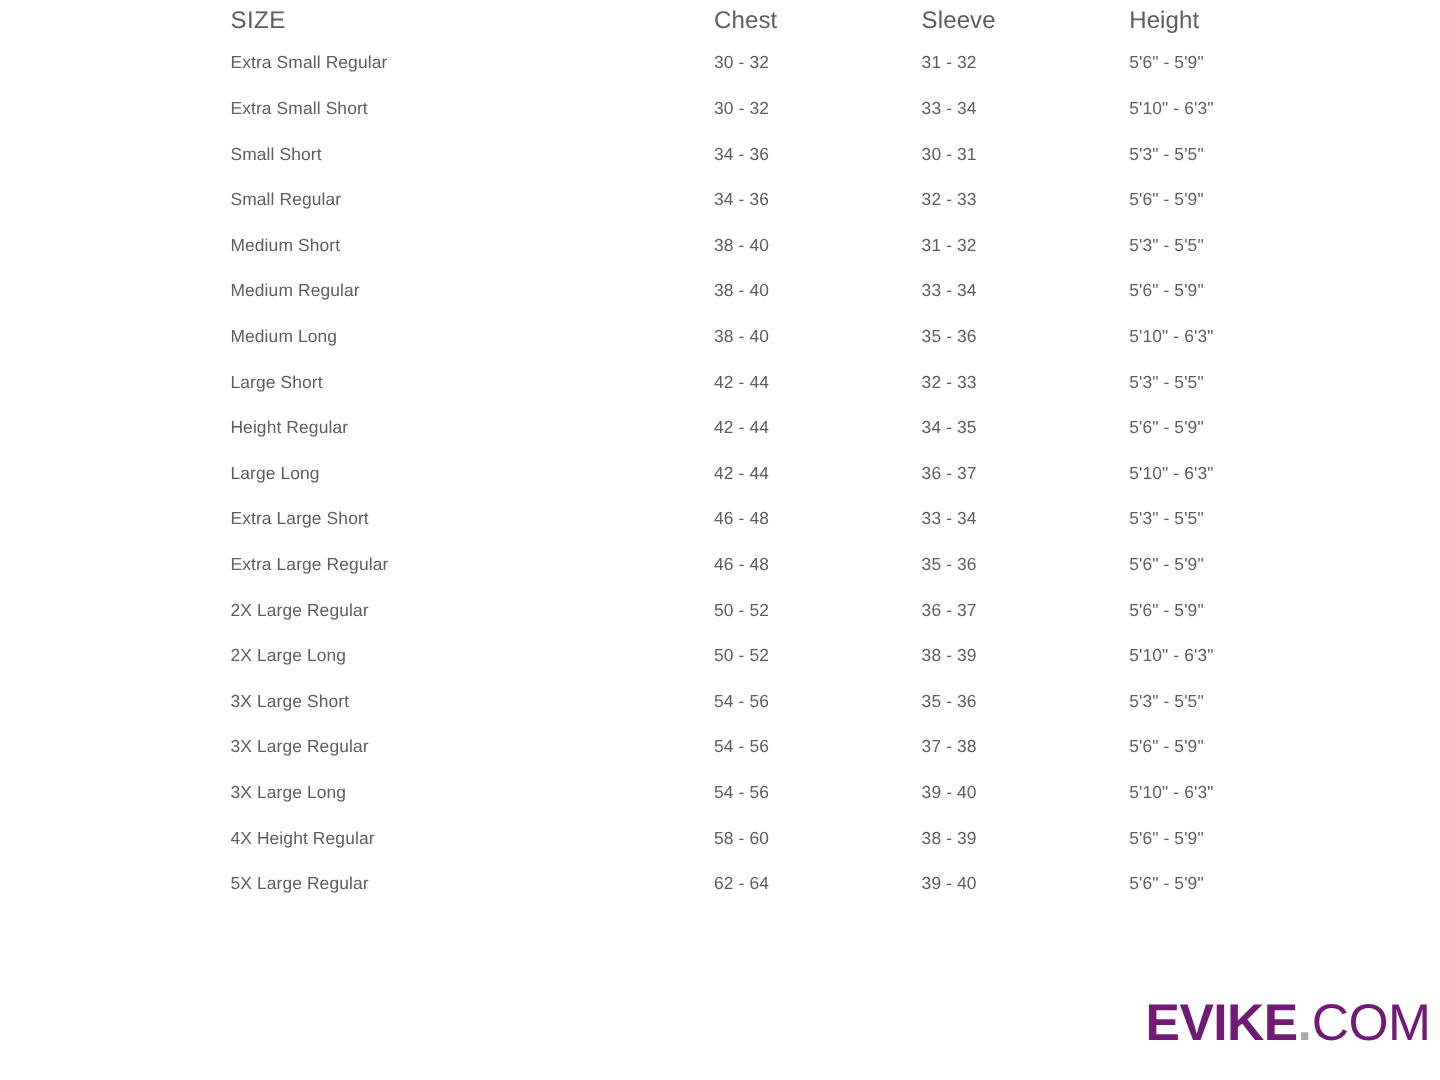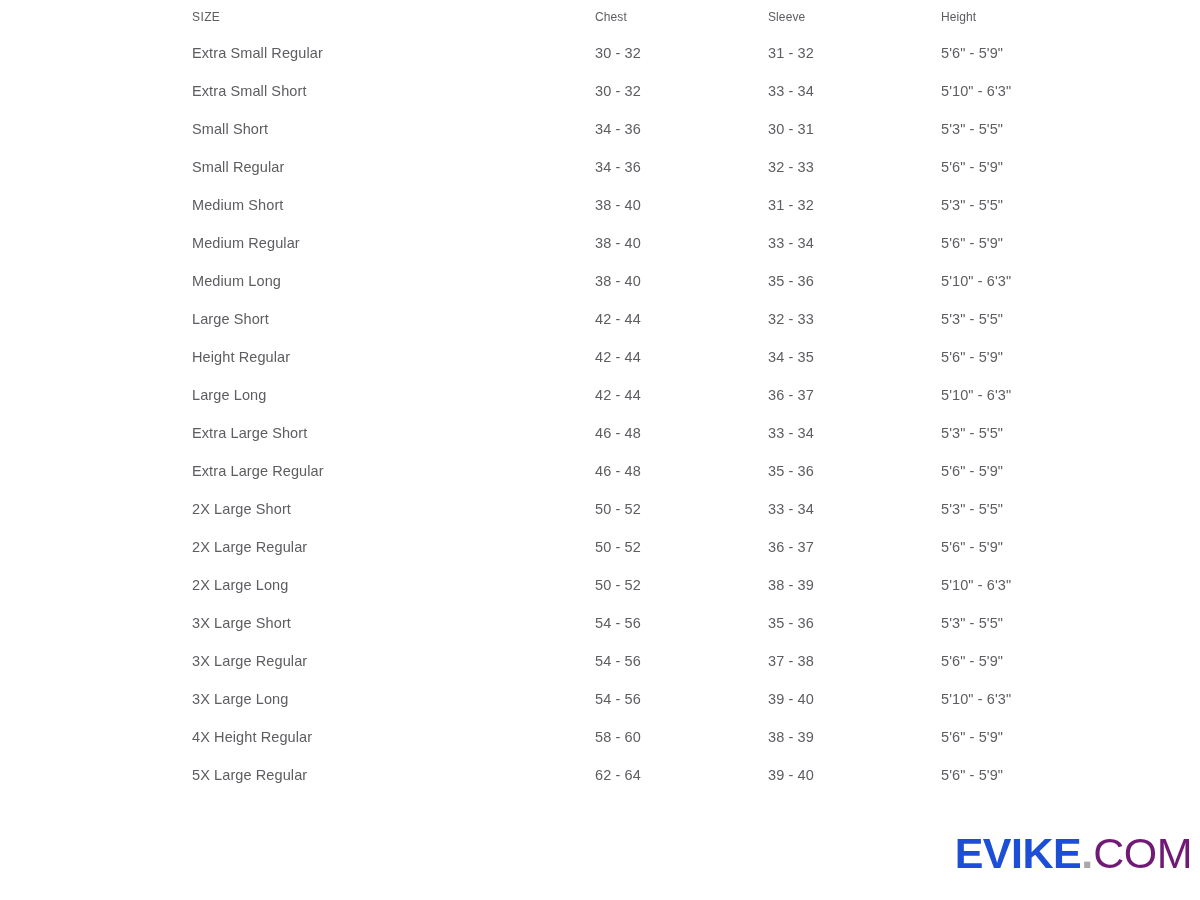"SIZE" table.size-table thead th { font-size: 12px -> 20px }
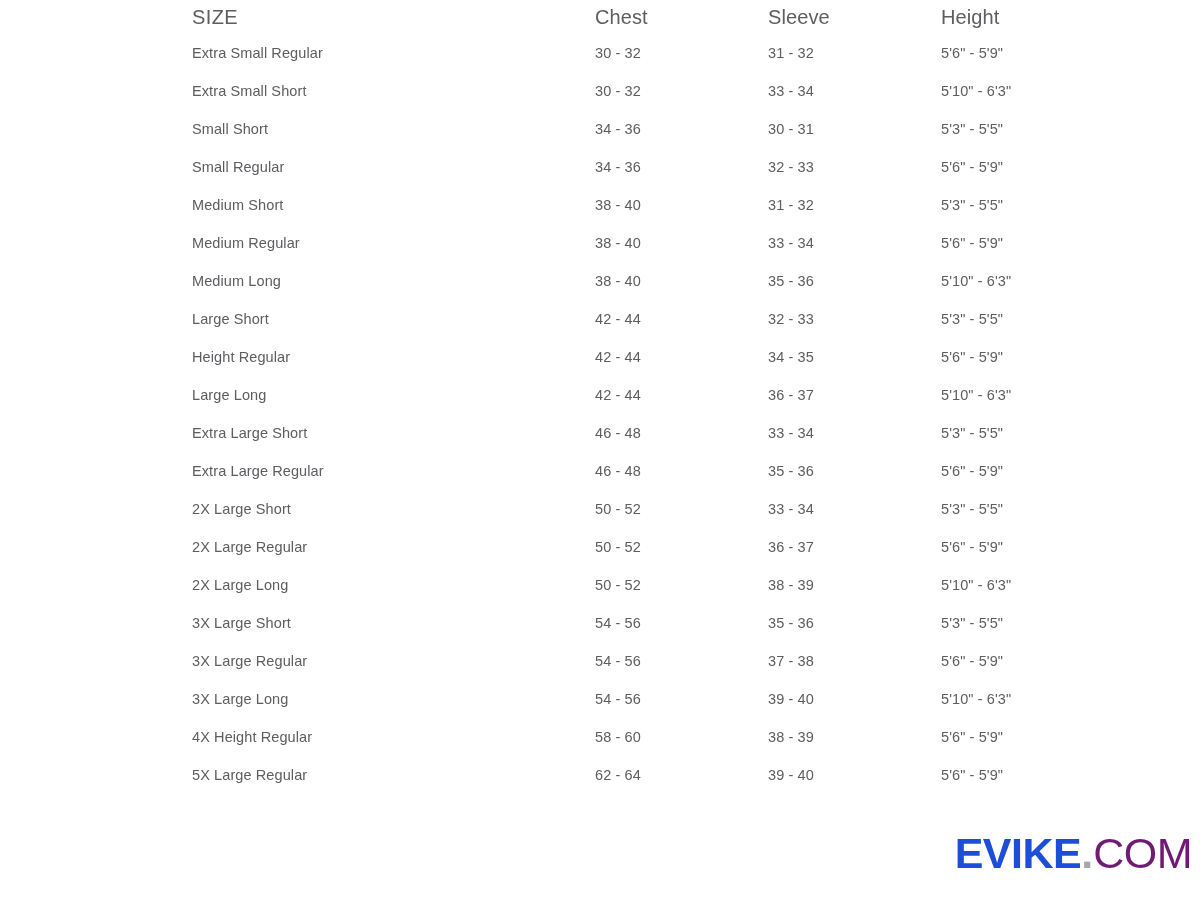"2X Large Short" tr { html: <tr> <td>2X Large Short</td> <td>50 - 52</td> <td>33 - 34</td> <td>5'3" - 5'5"</td> </tr> -> none }
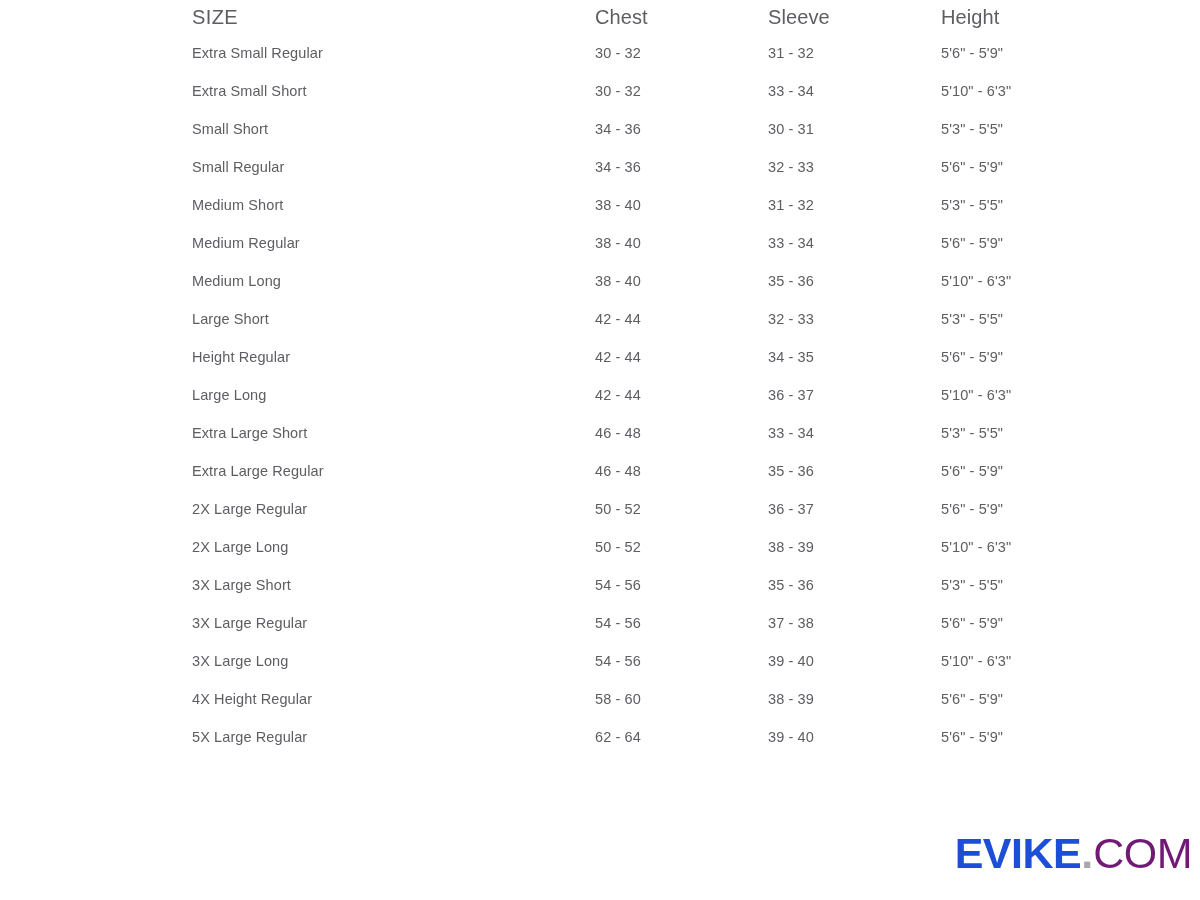"EVIKE" .watermark .wm-bold { color: #1d4ed8 -> #701a75 }
